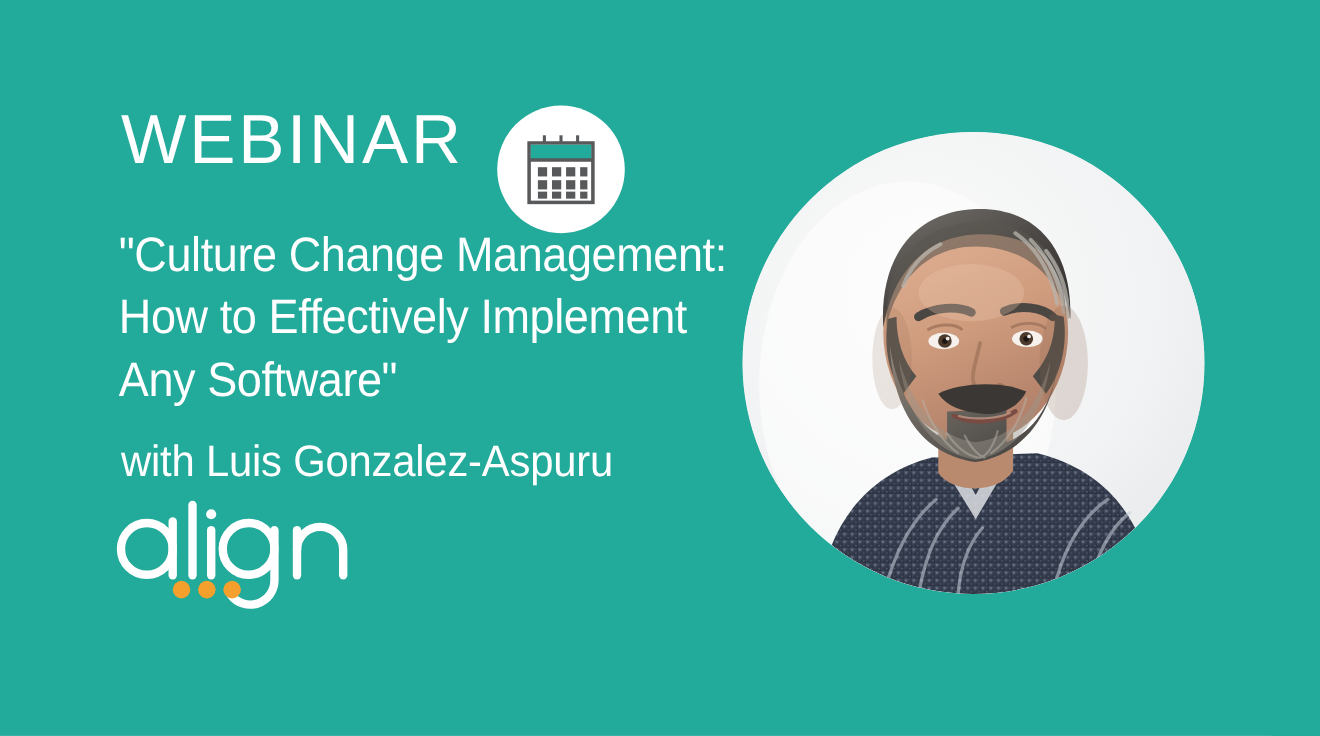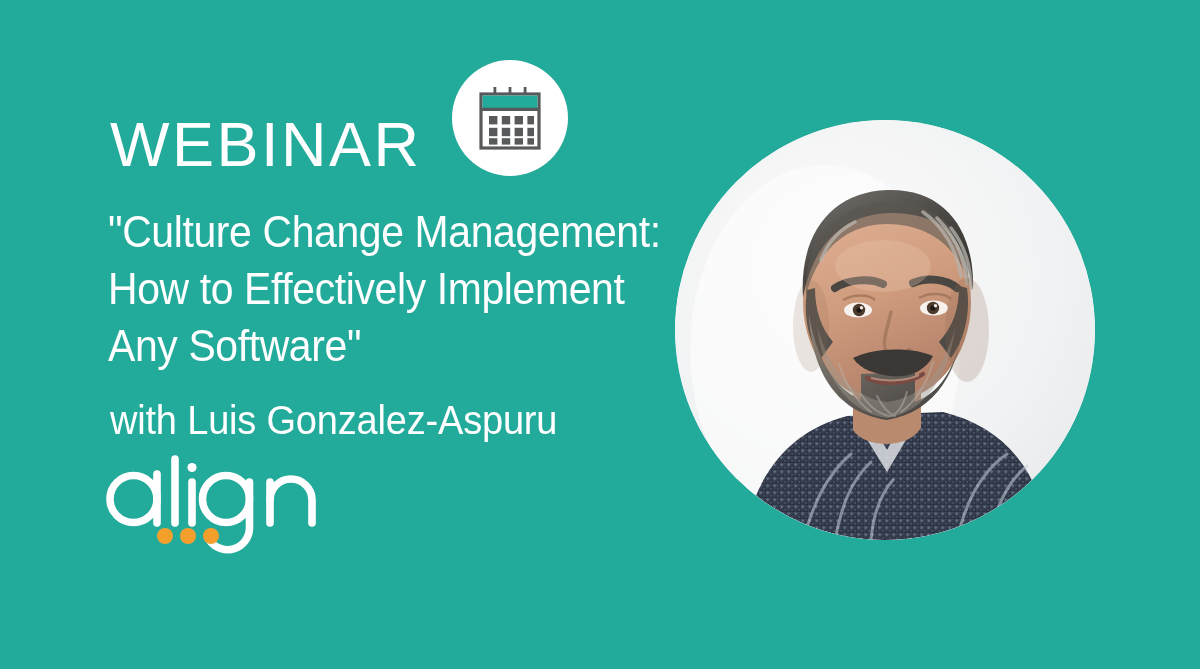"WEBINAR" #webinar-row { align-items: flex-end -> flex-start }
